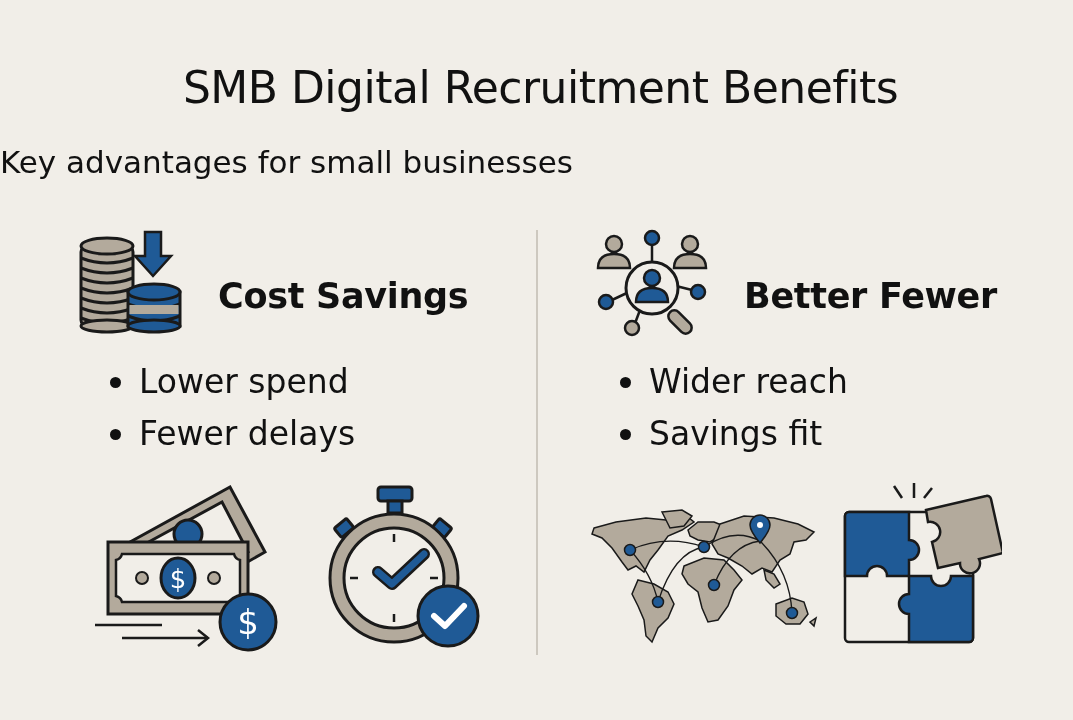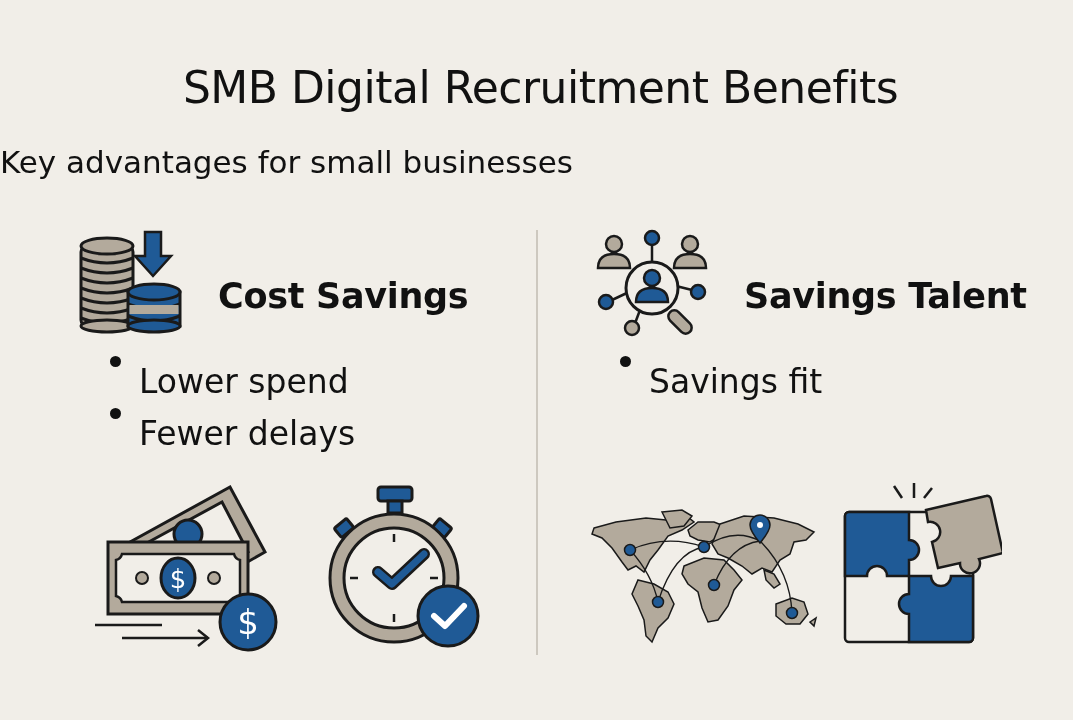"Savings Talent" h2 { text: Savings Talent -> Better Fewer }
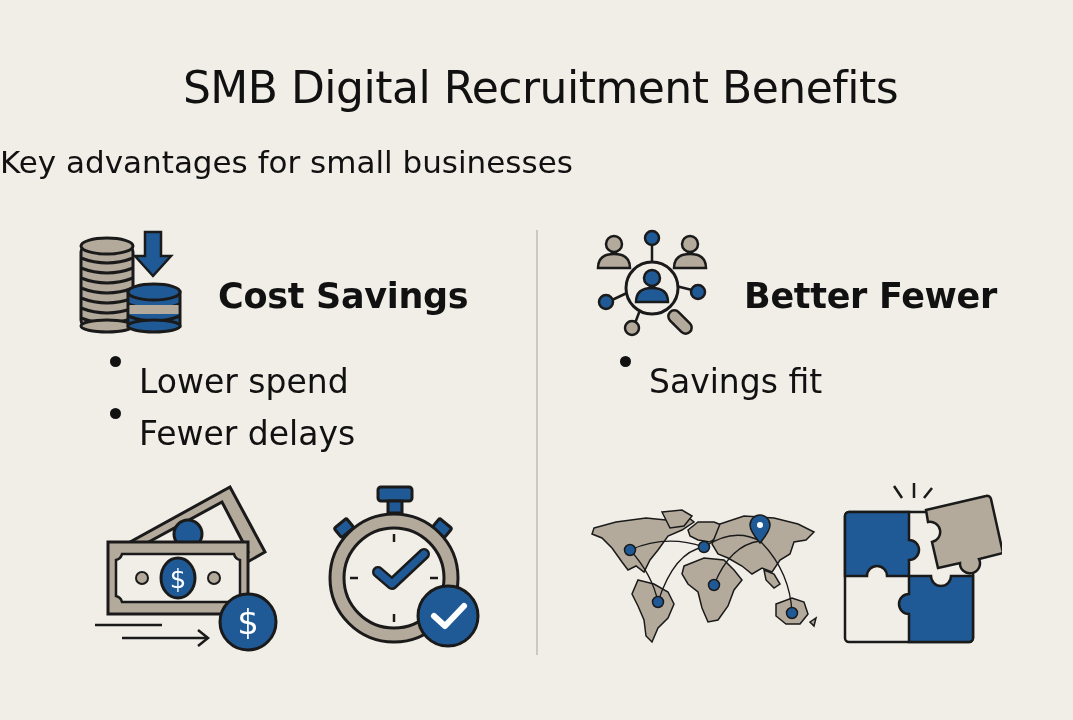"Lower spend" .bullets li { align-items: none -> center }
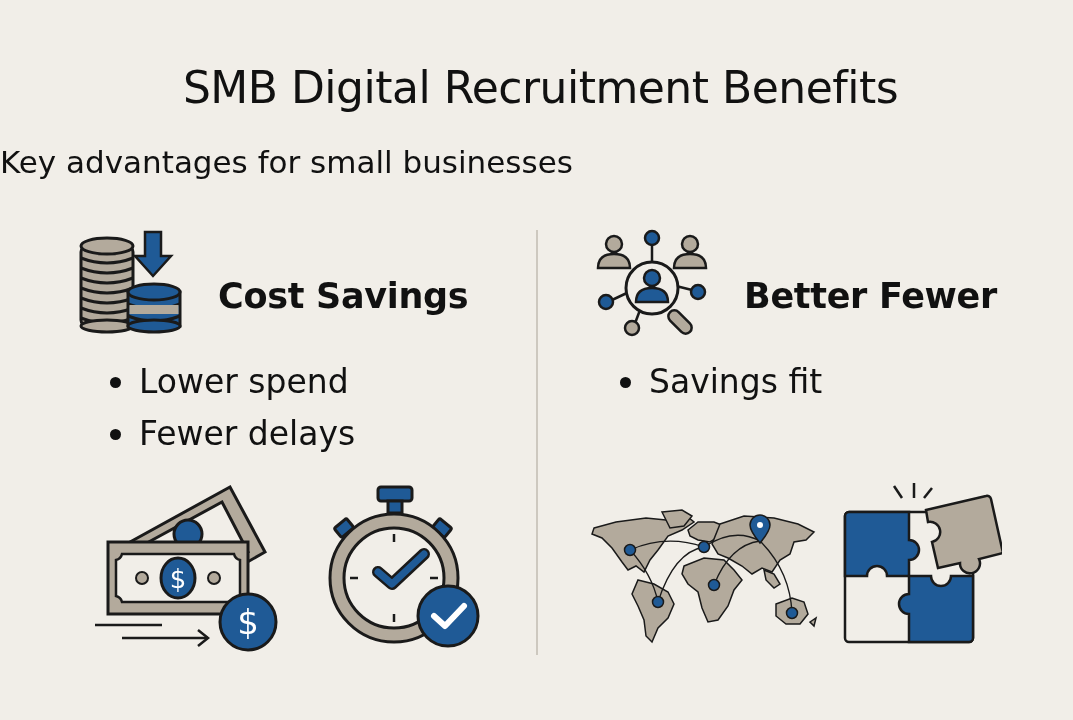"Wider reach" li { html: none -> <li> <span></span> <span>Wider reach</span> </li> }
